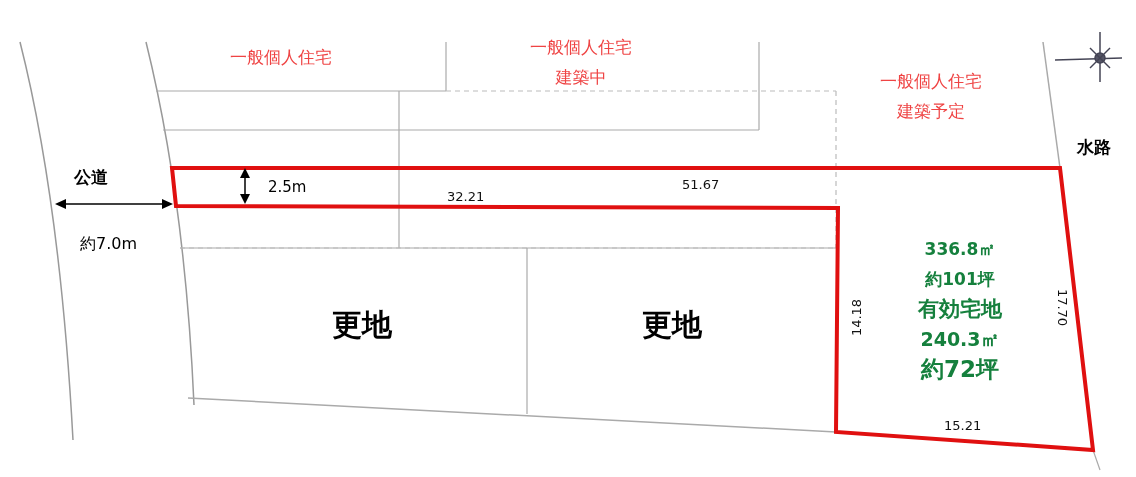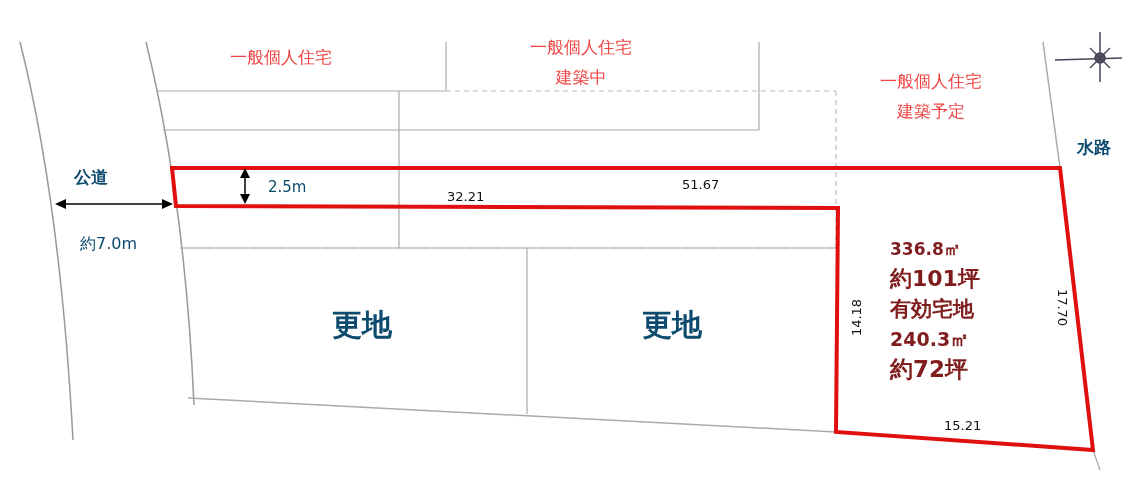"水路" .lbl { color: #0c4a6e -> #000000 }
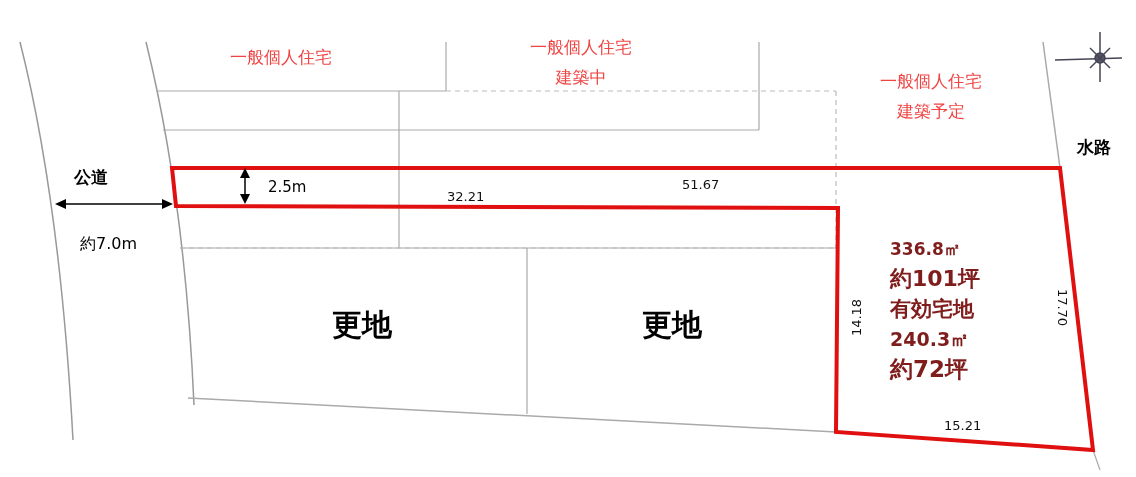"336.8㎡" .red { color: #7f1d1d -> #15803d; text-align: none -> center }
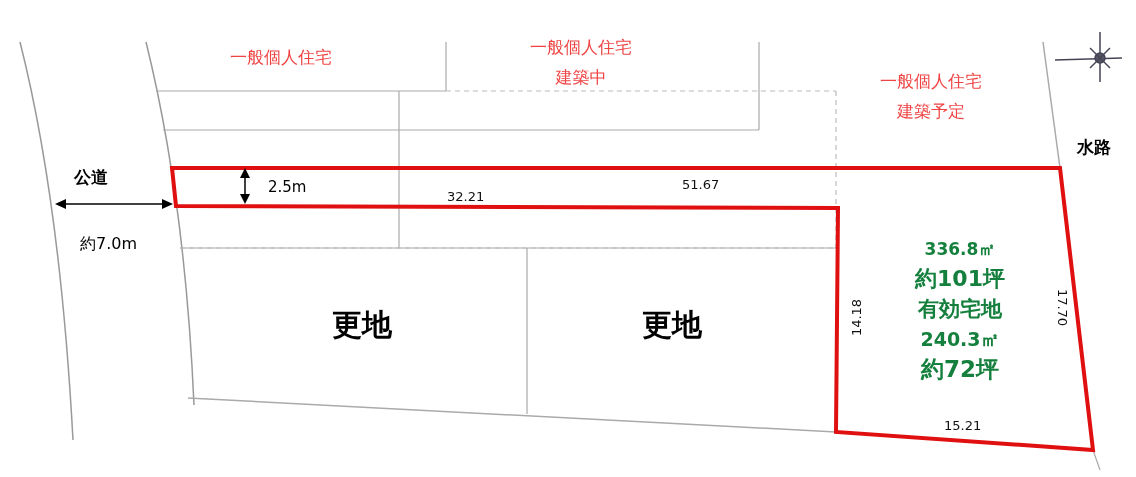"約101坪" div { font-size: 22px -> 17px }
